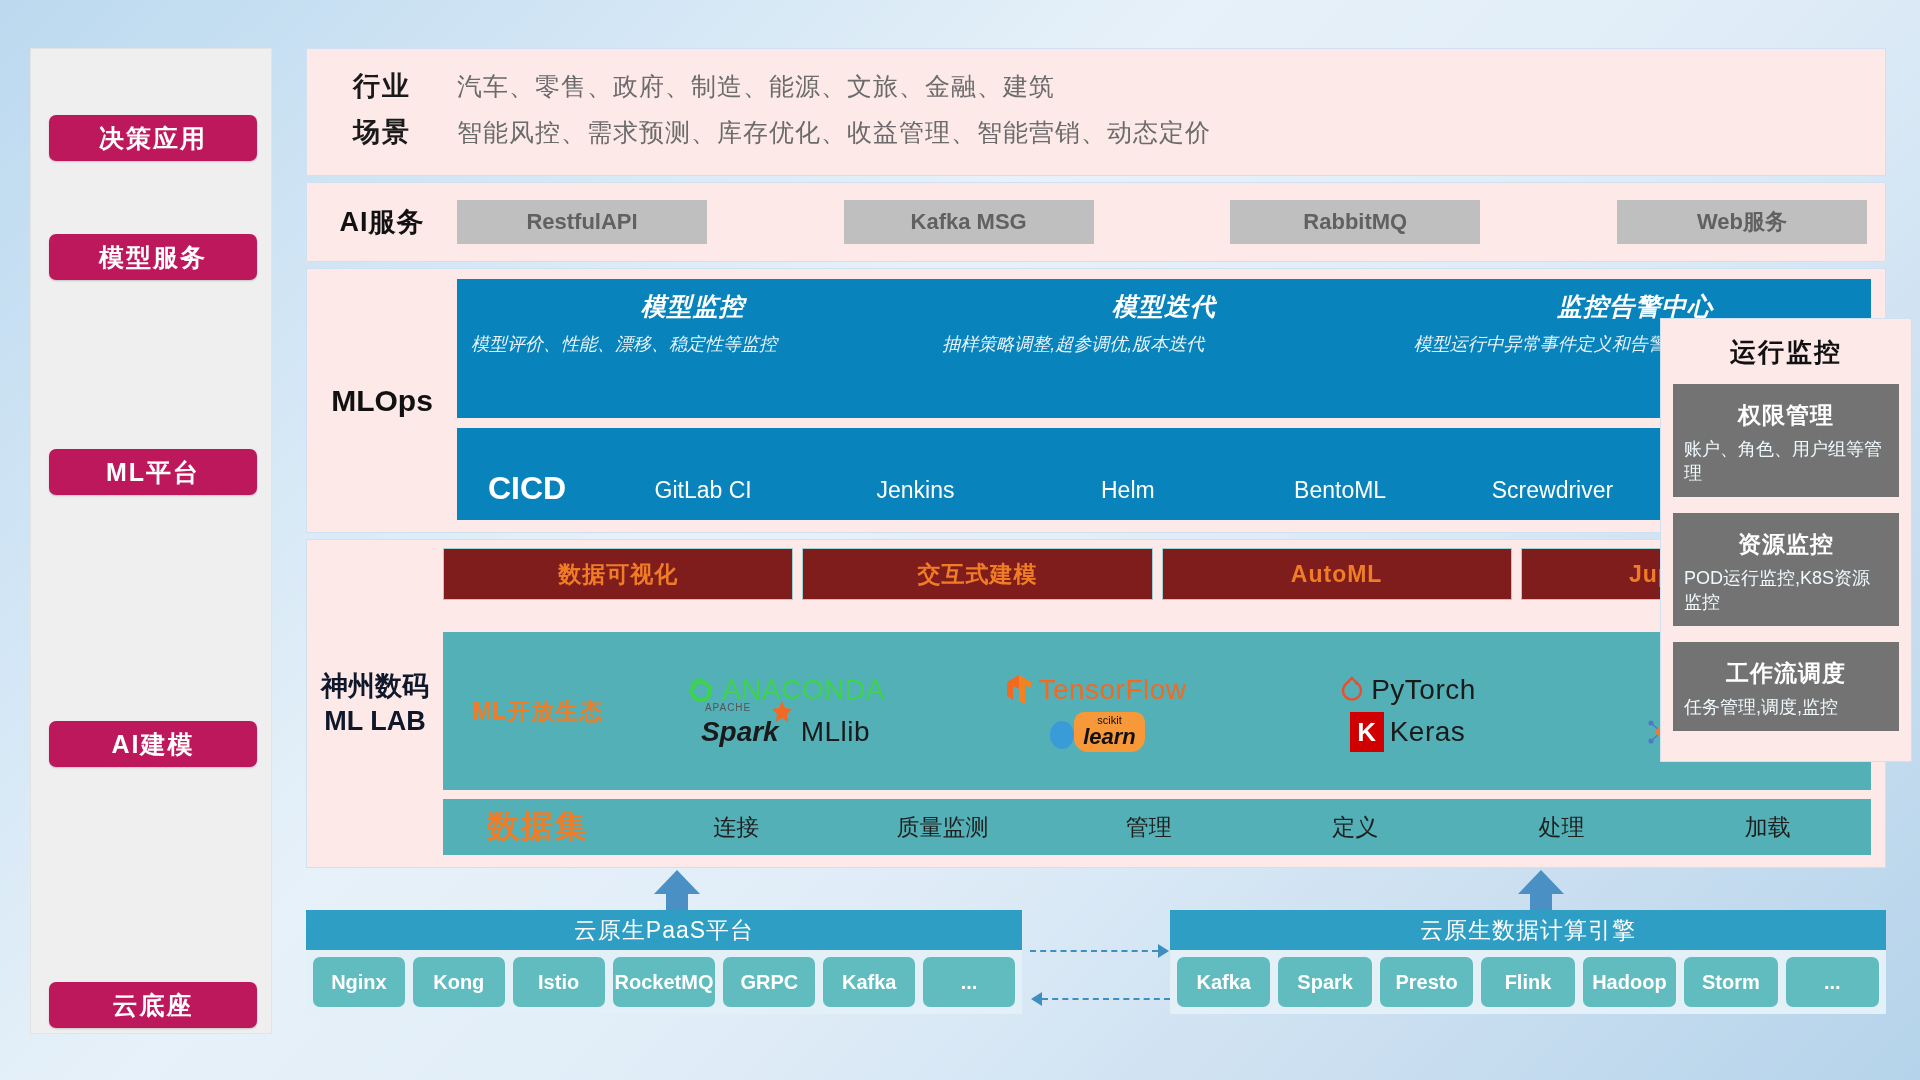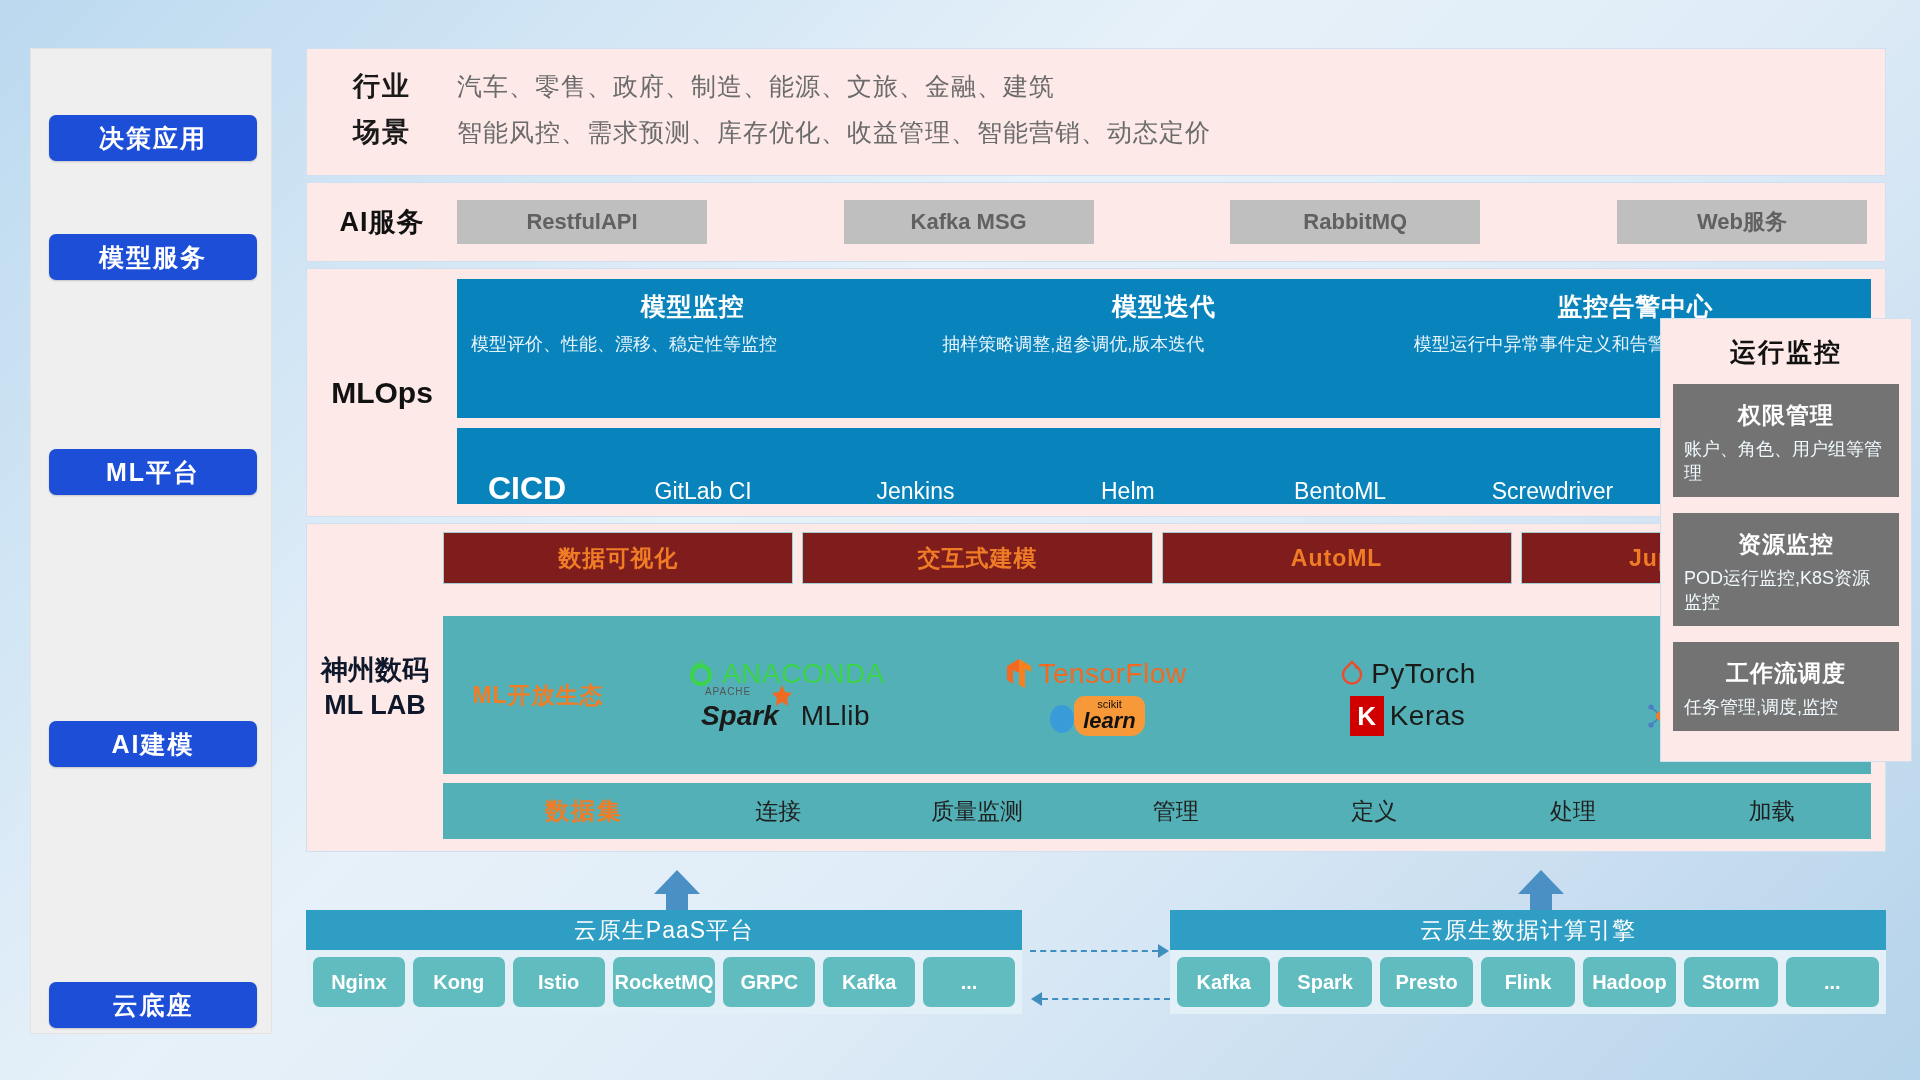"决策应用" .rail-tag { background: #1d4ed8 -> #be185d }
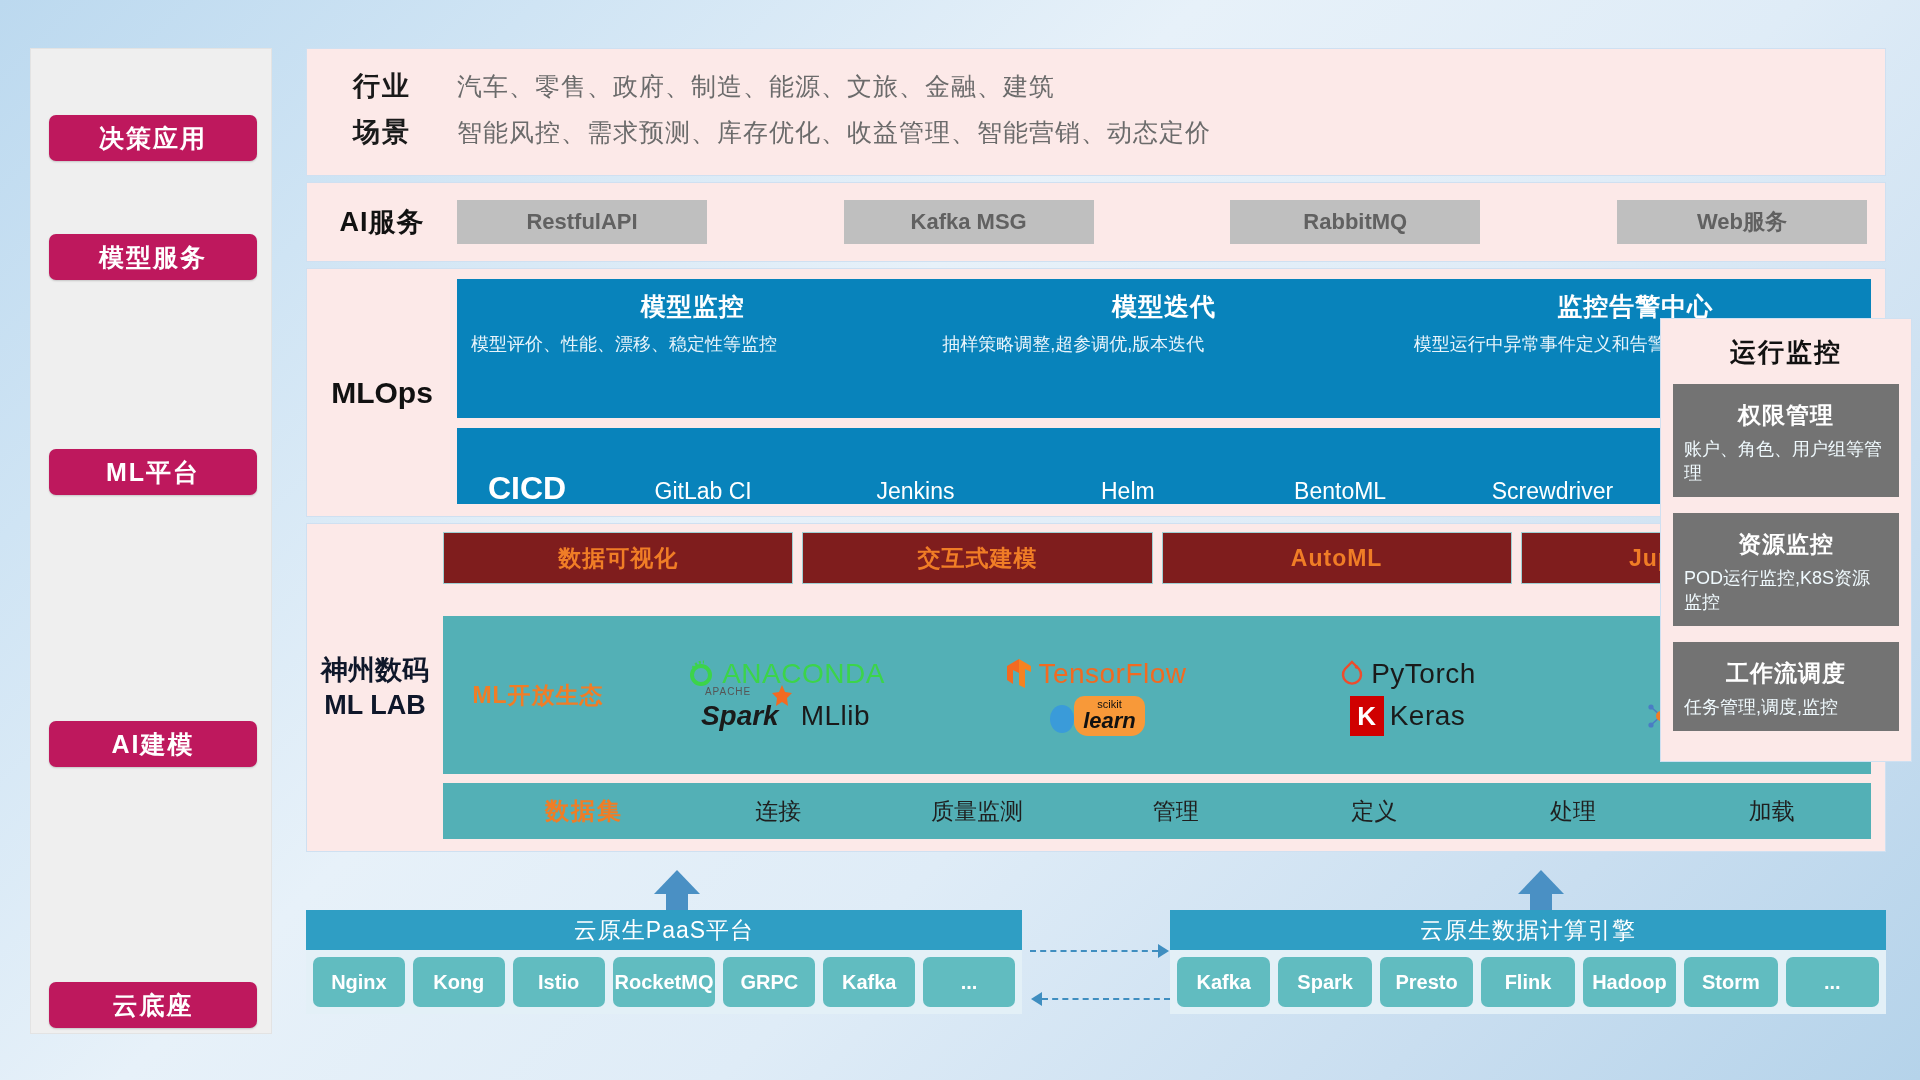"模型监控" .mlops-top { font-style: none -> italic }
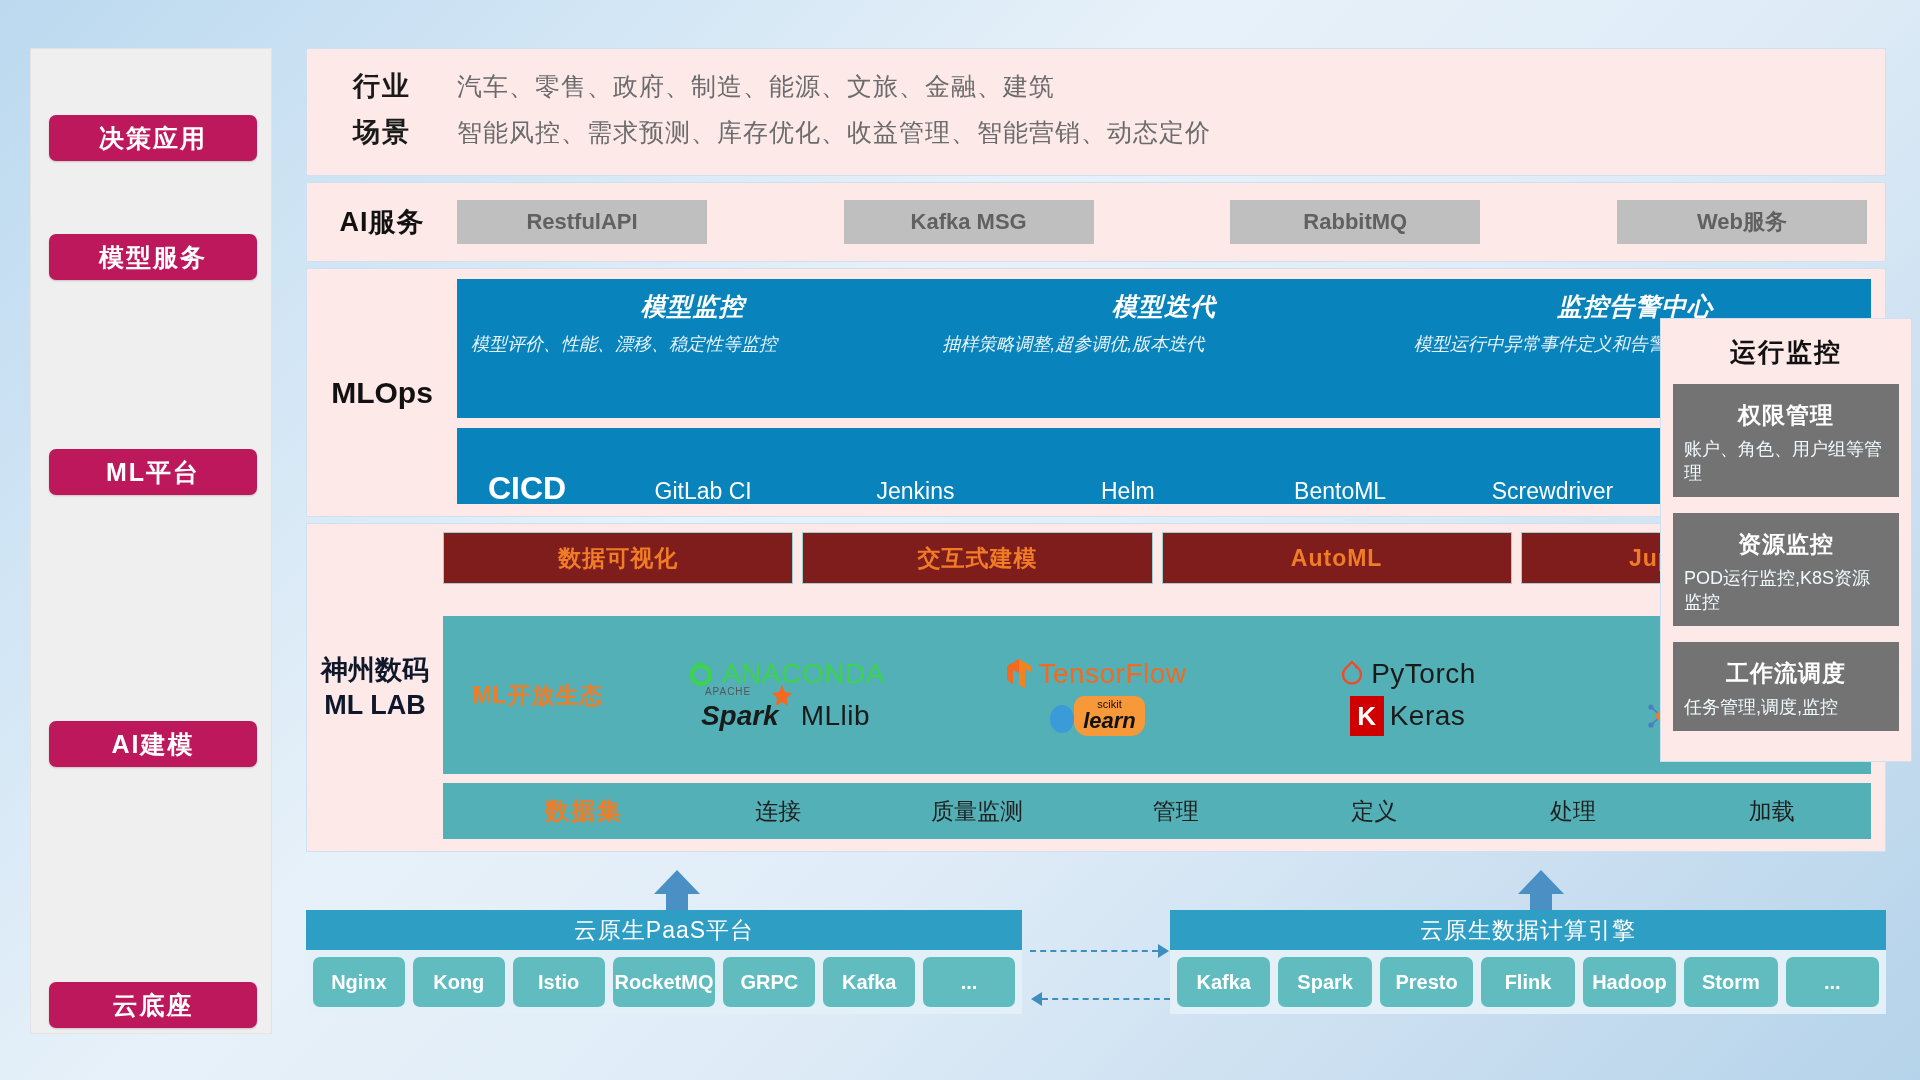"CICD" .cicd { align-items: flex-end -> center; padding-top: 12px -> 28px }
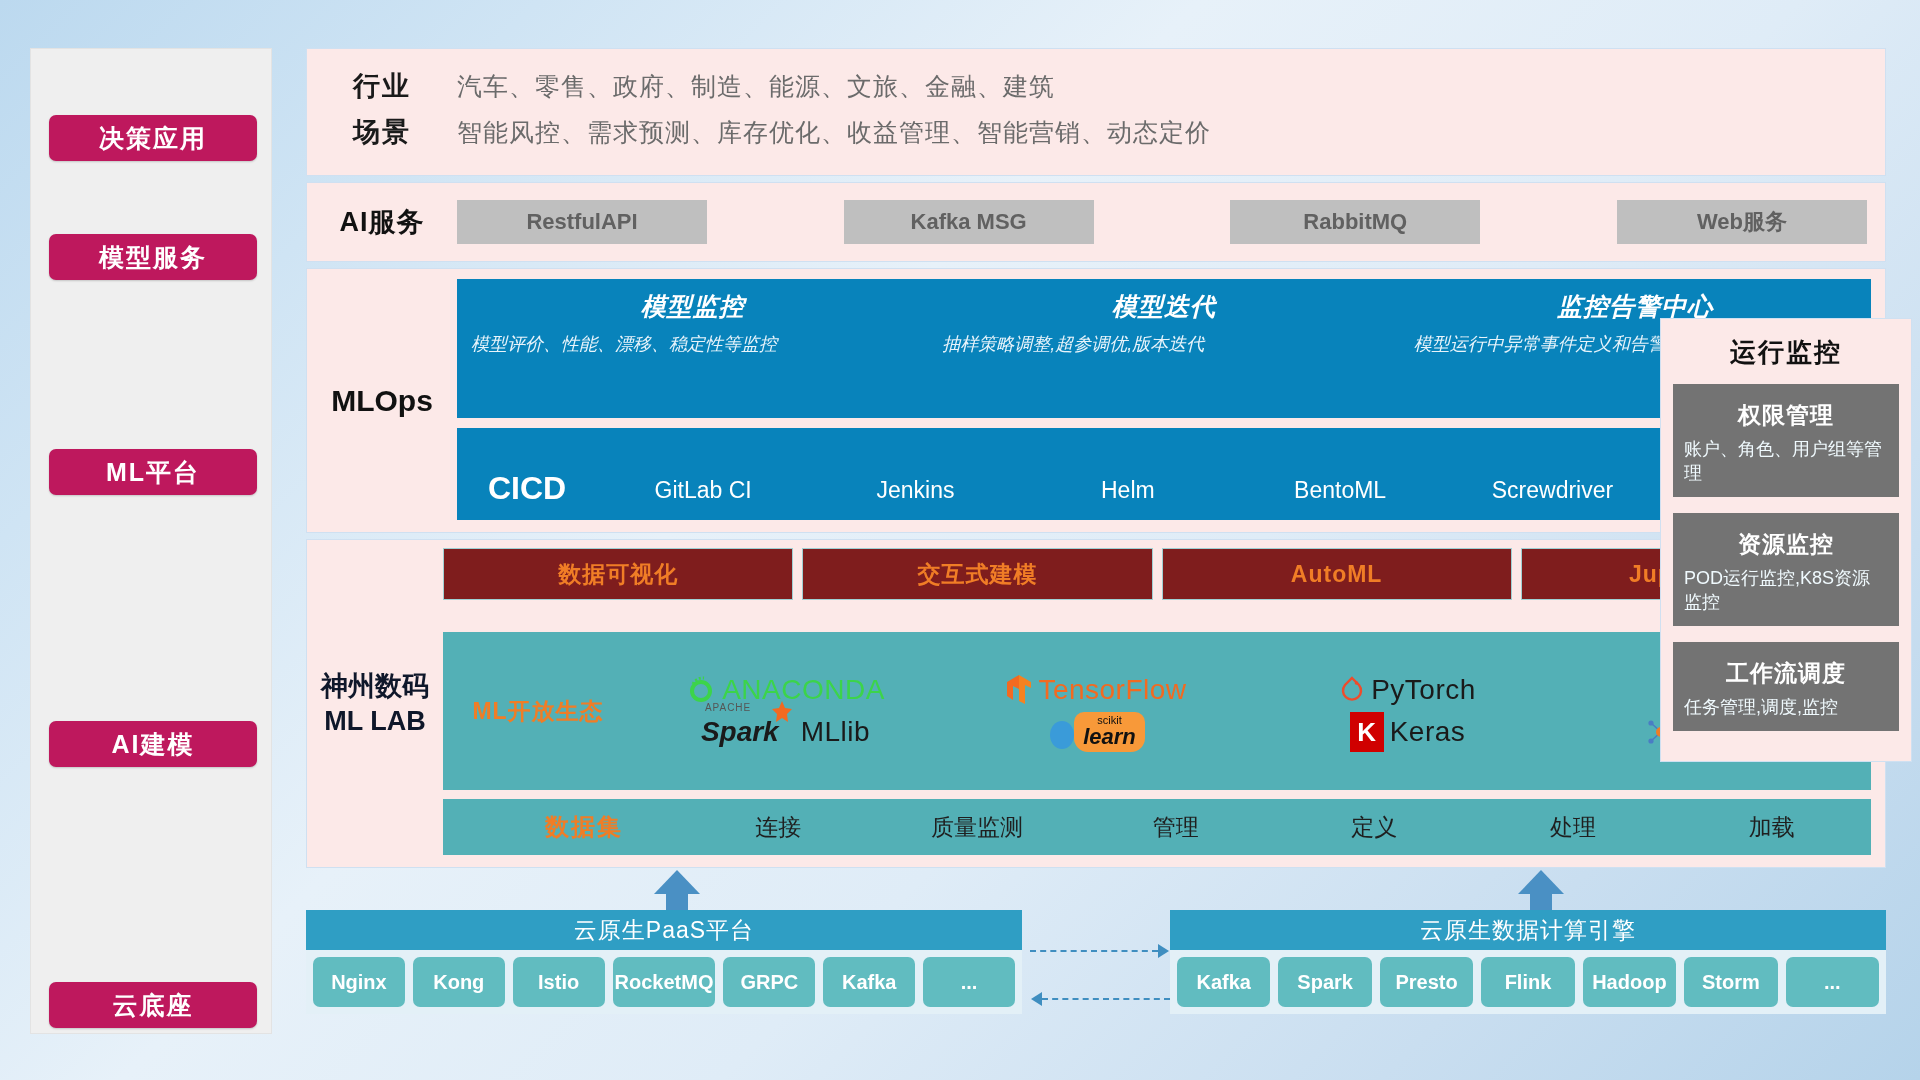"数据集" .ds-row .ds-head { font-size: 24px -> 32px; margin-left: 46px -> none }
